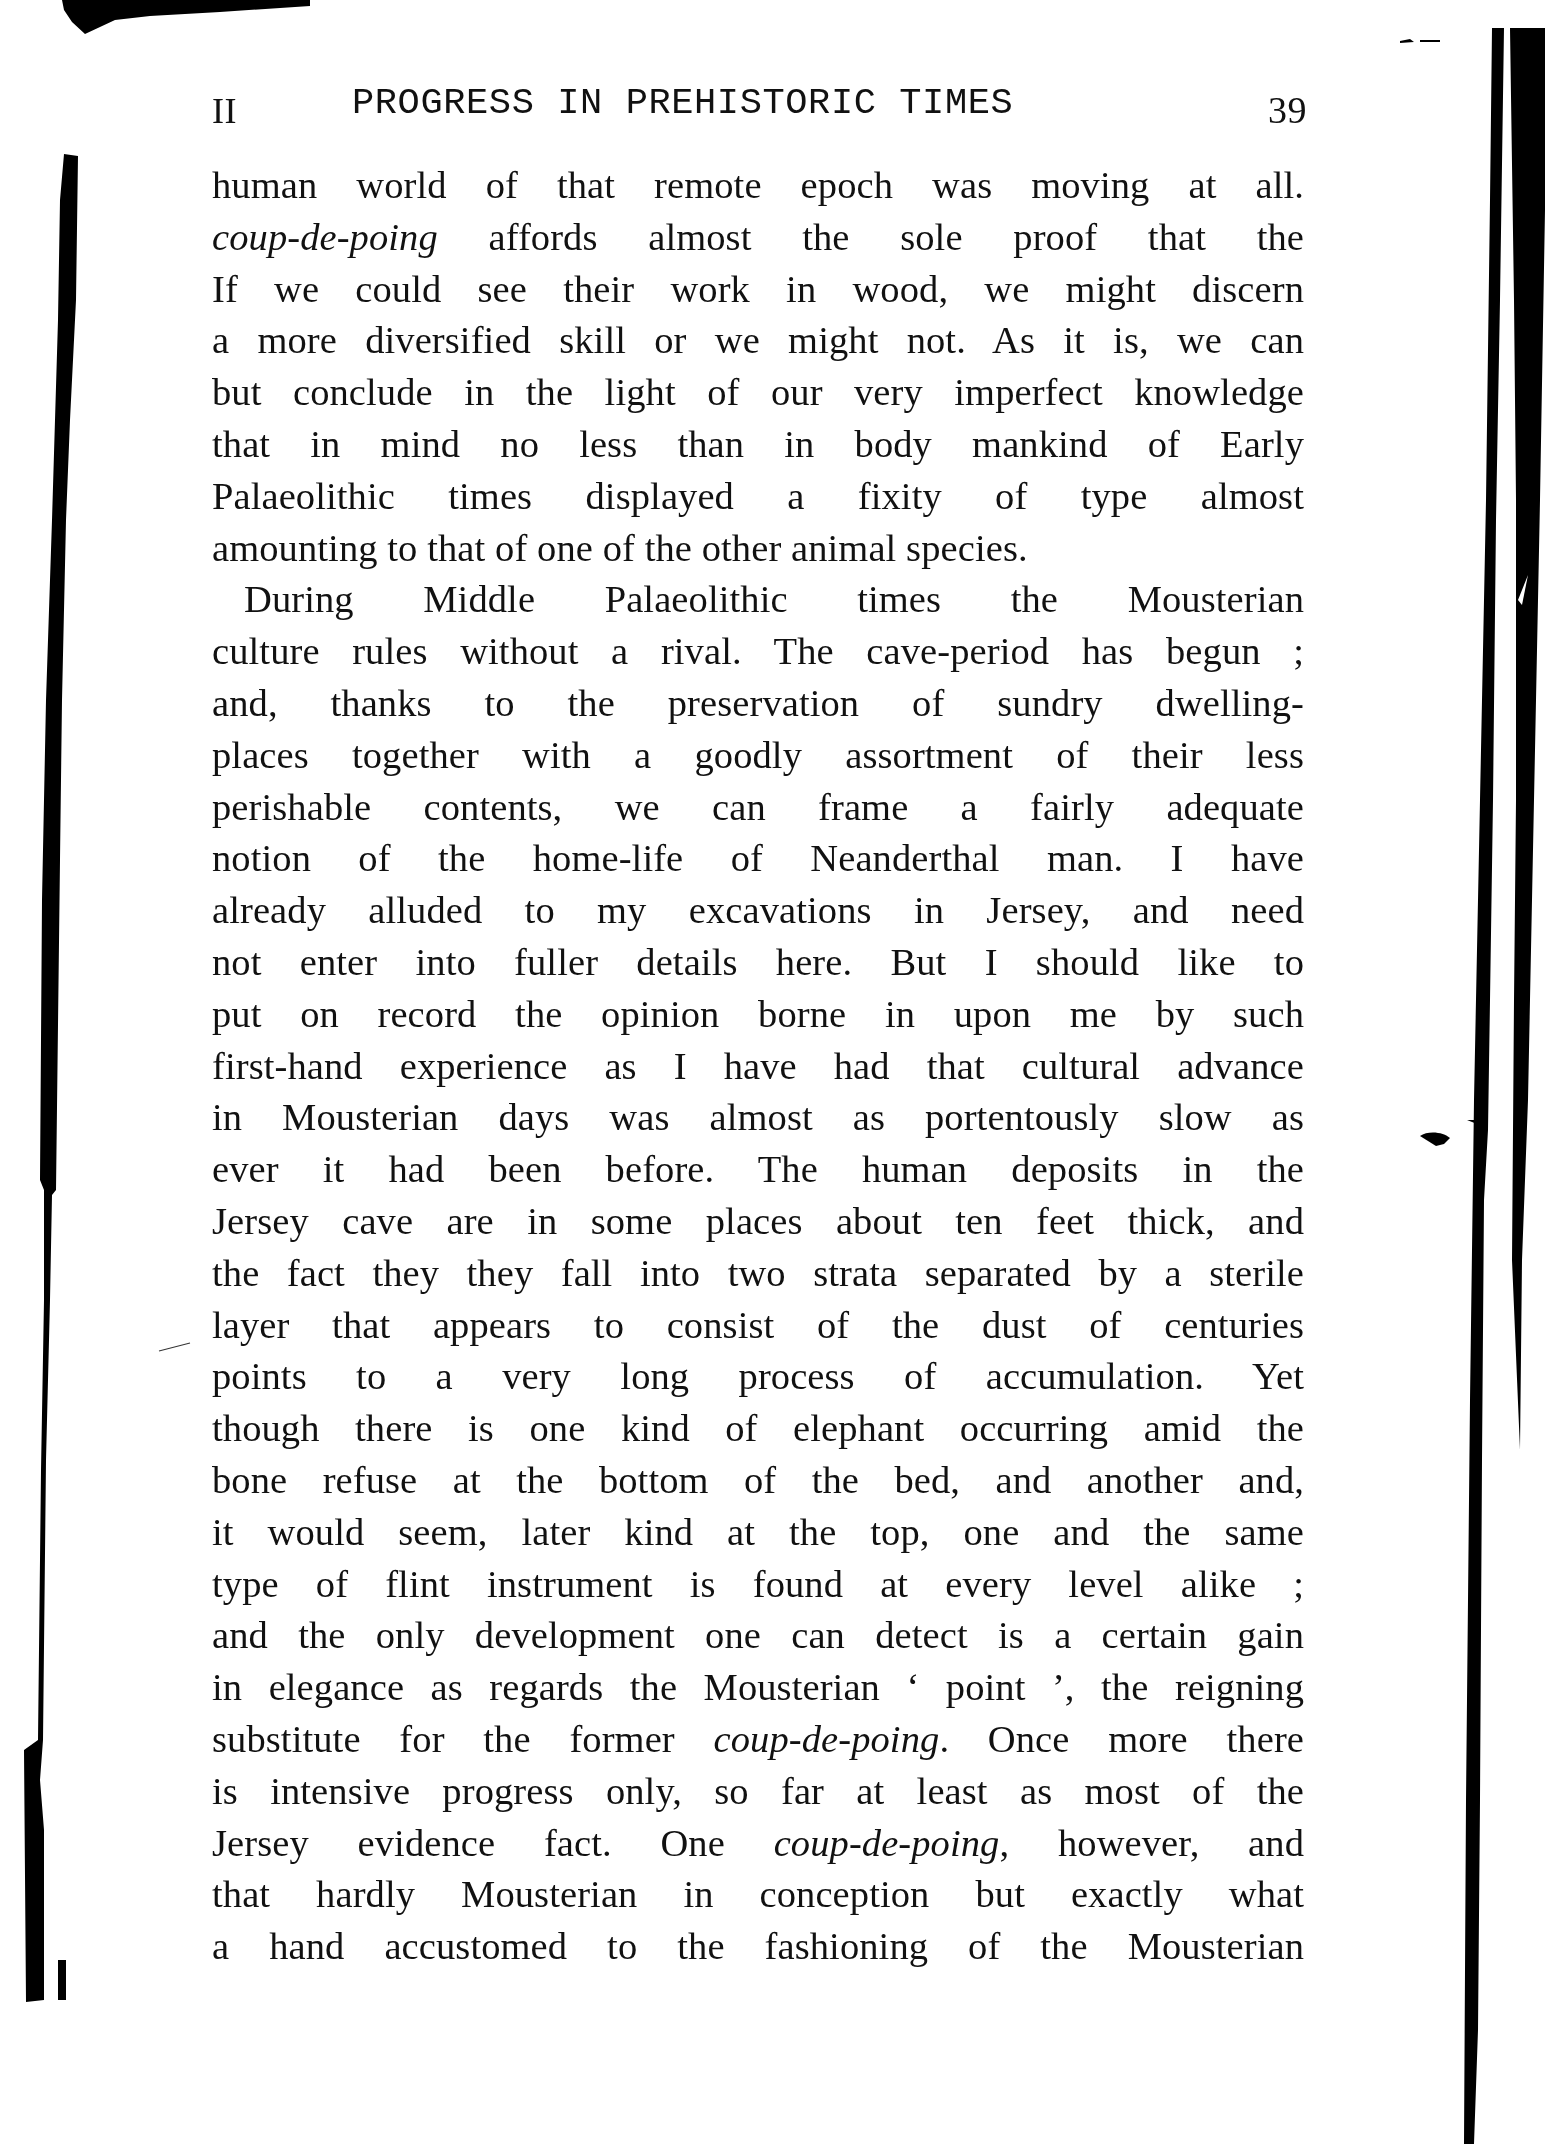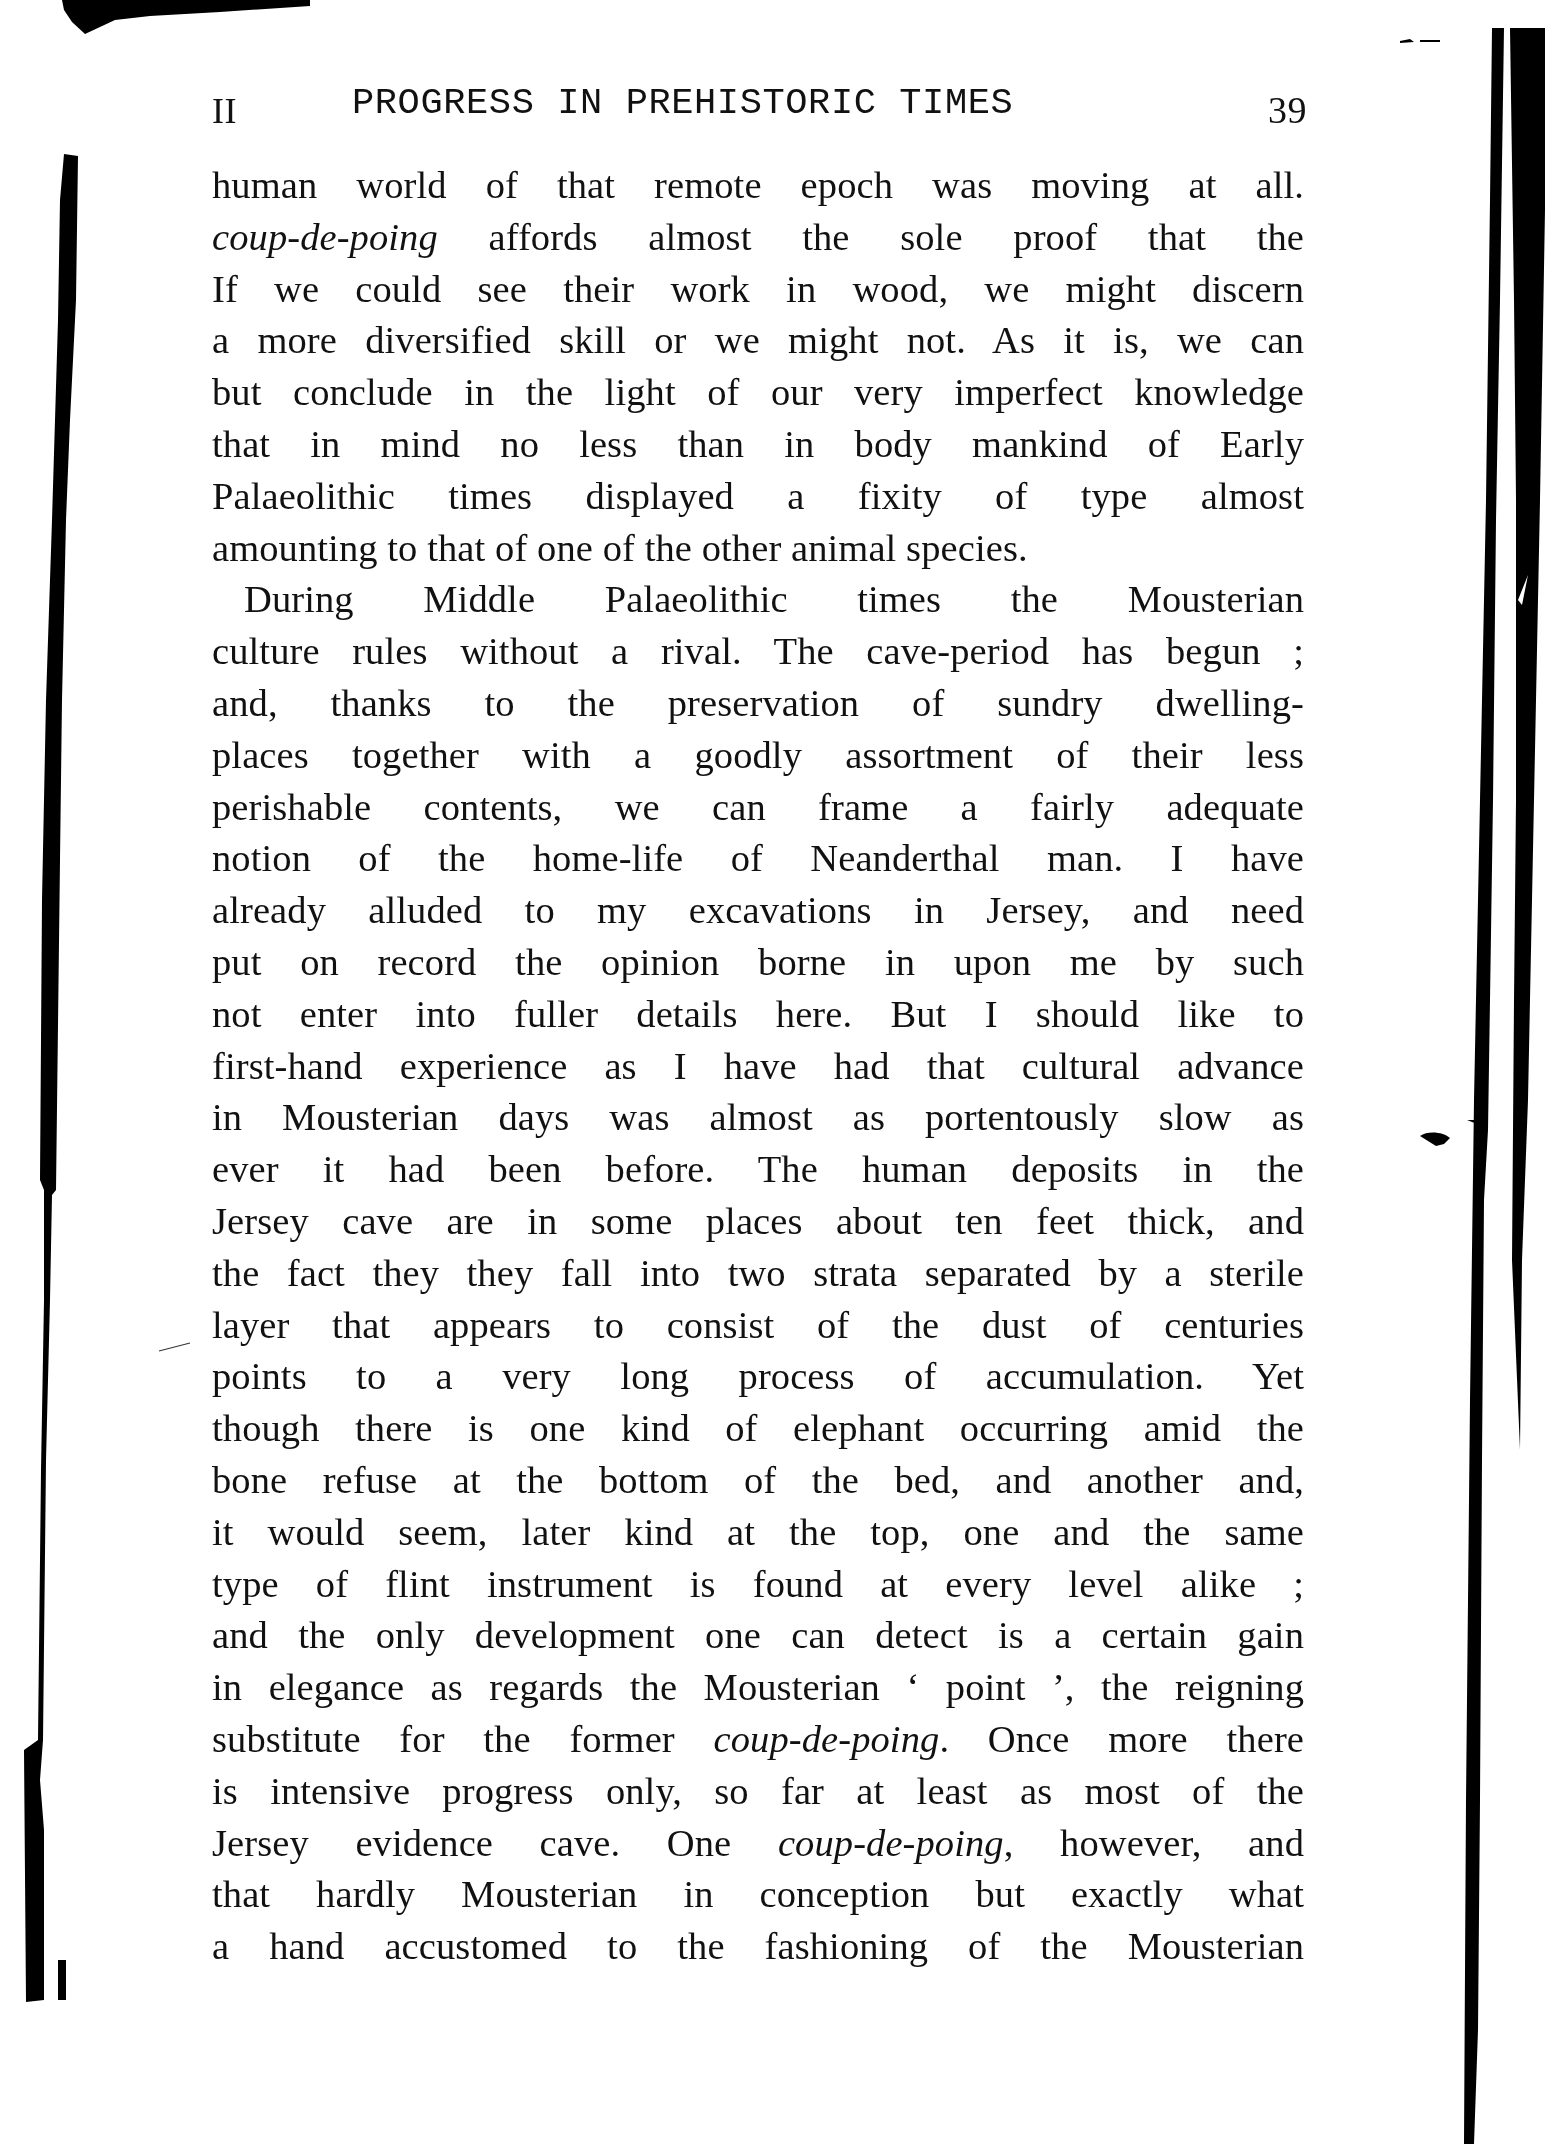"put on record the opinion" div.line { order: before "not enter into fuller details" -> after "not enter into fuller details" }
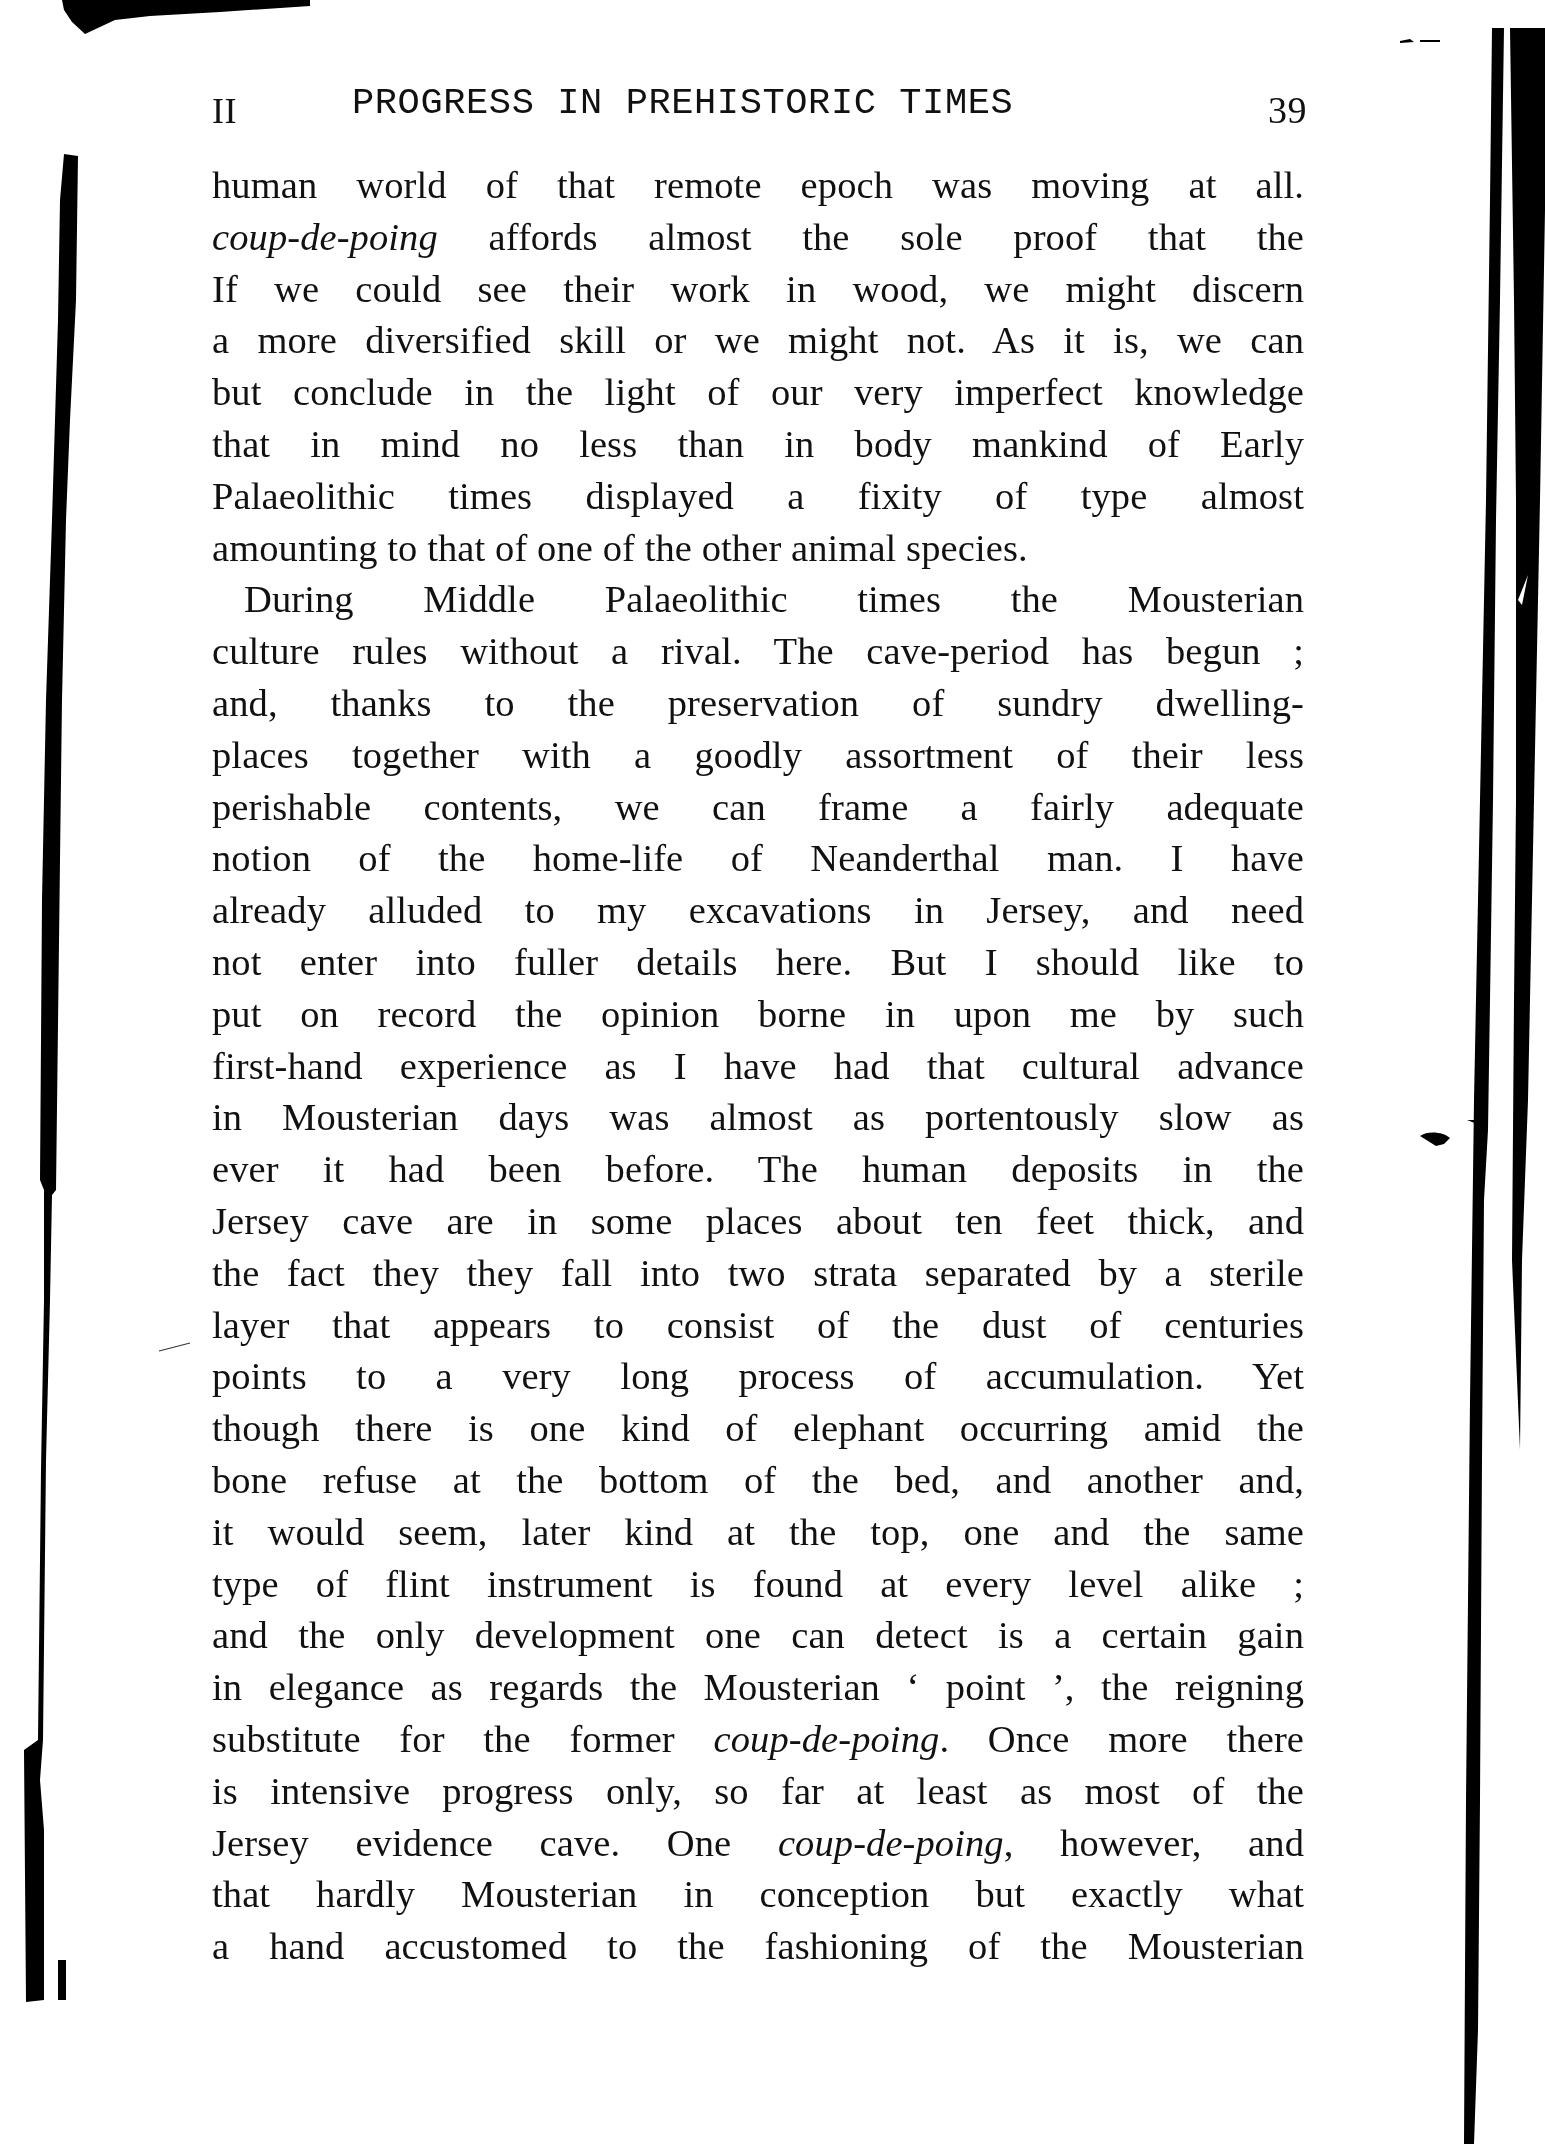"Jersey evidence cave. One" span { text: cave -> fact }
